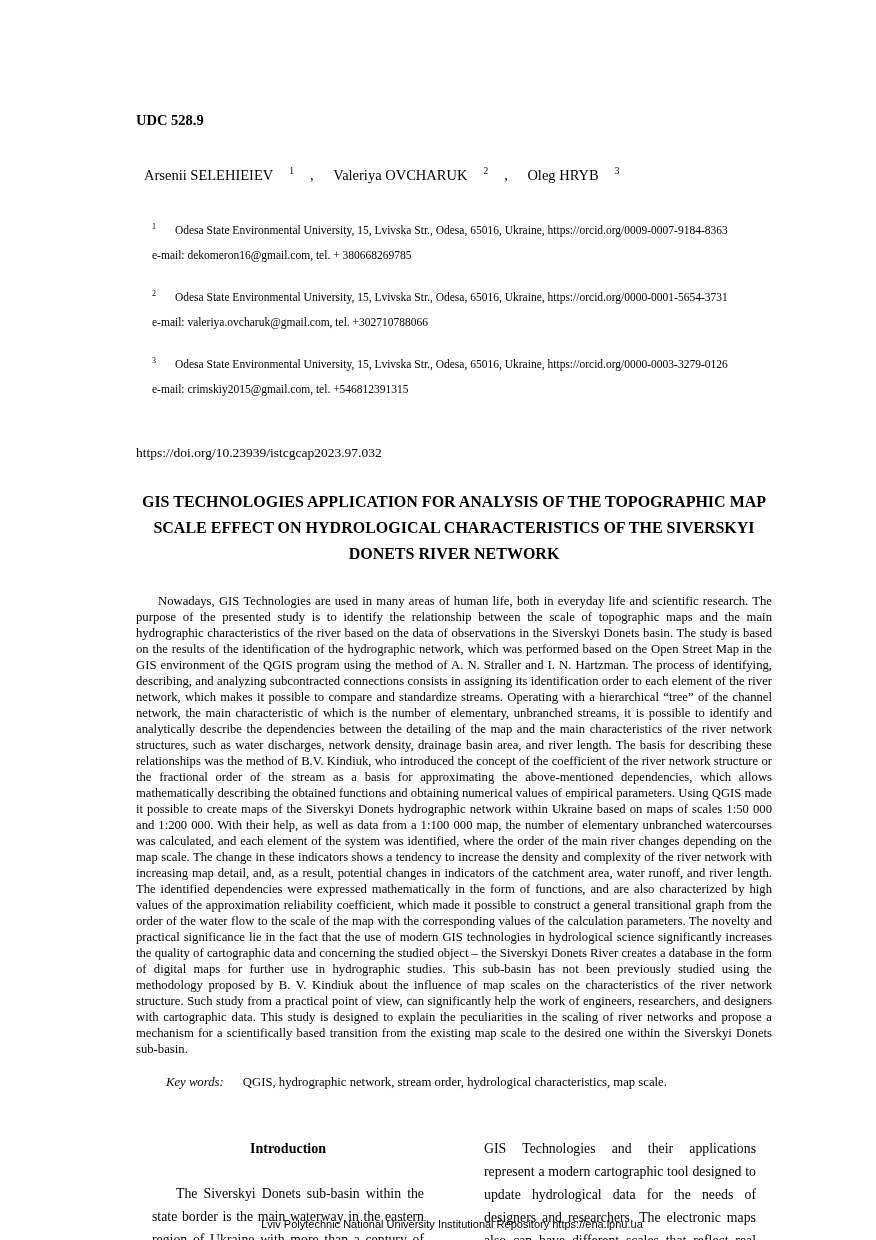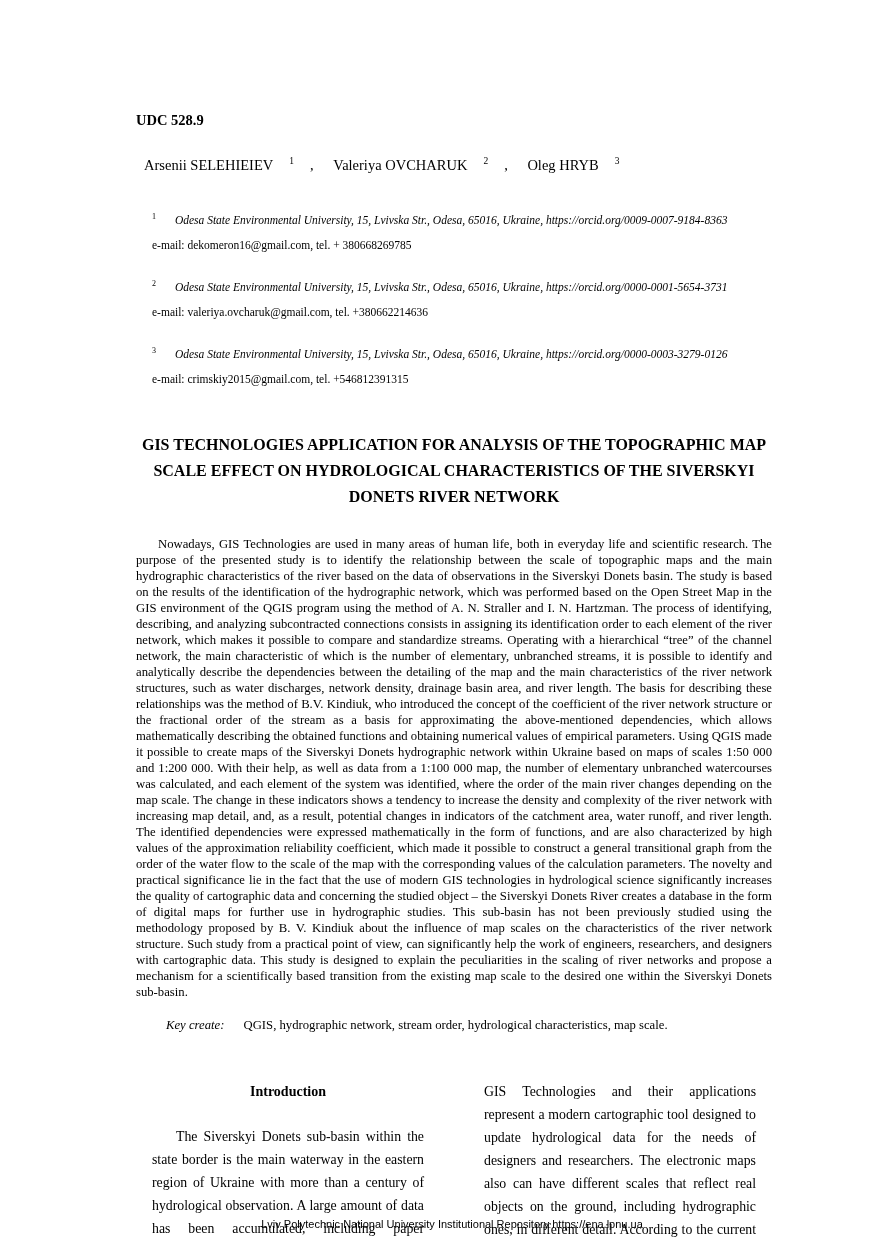"Arsenii SELEHIEIEV 1 , Valeriya" .authors { margin-top: 12px -> 22px }
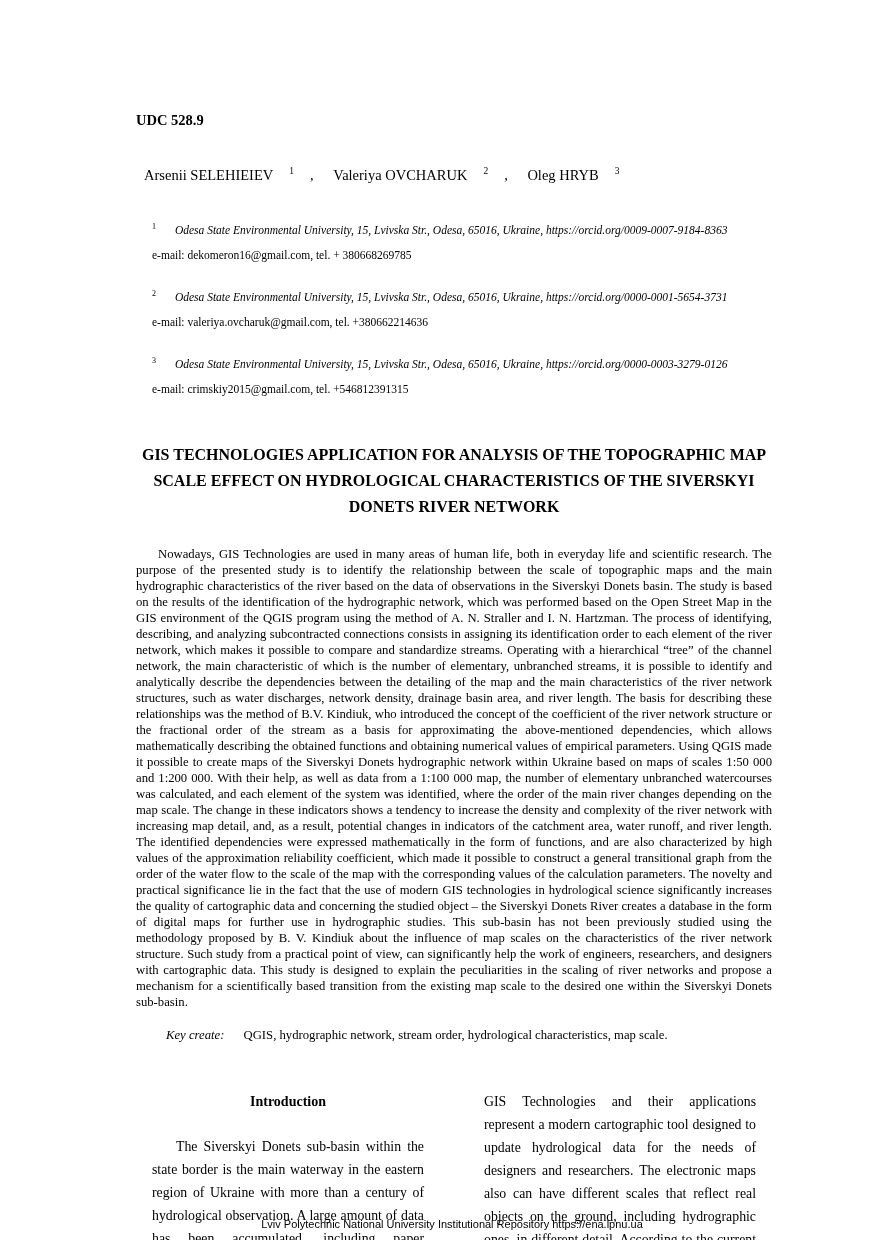"Odesa State Environmental University," .affil-line { font-style: italic -> none }
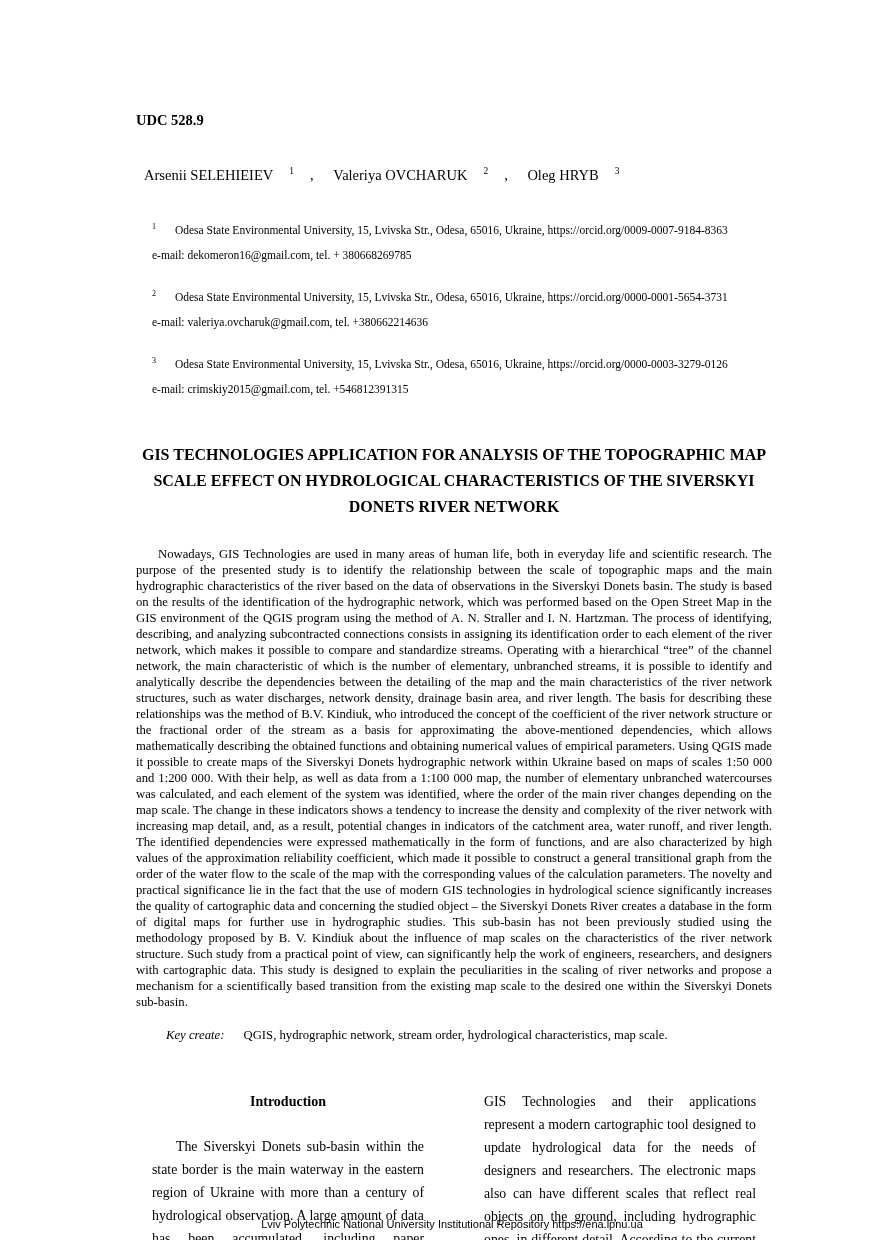"e-mail: valeriya.ovcharuk@gmail.com," span.affil-contact { text: +380662214636 -> +302710788066 }
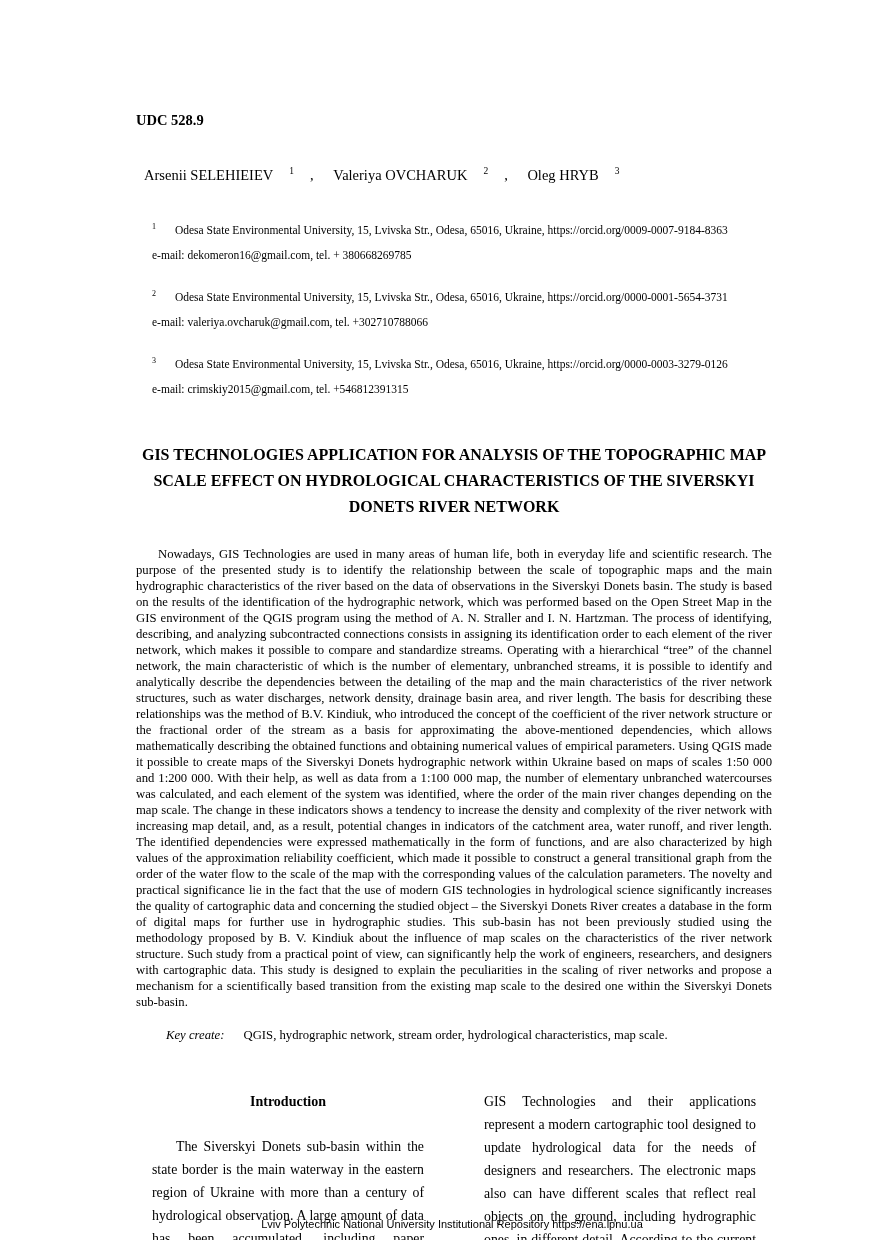"https://doi.org/10.23939/istcgcap2023.97" p.doi { html: none -> <p>https://doi.org/10.23939/istcgcap2023.97.032</p> }
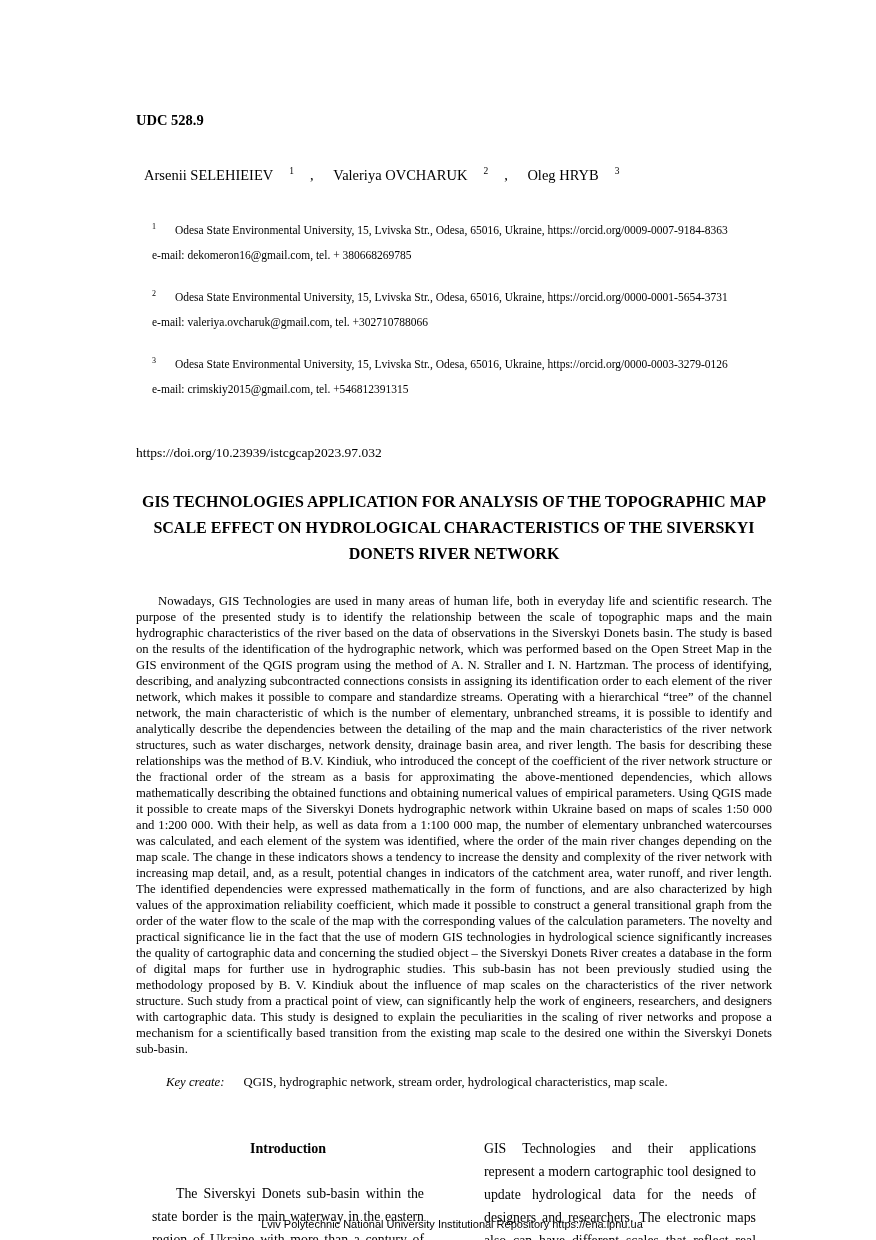"Key create:" i.kw-label { text: create -> words }
